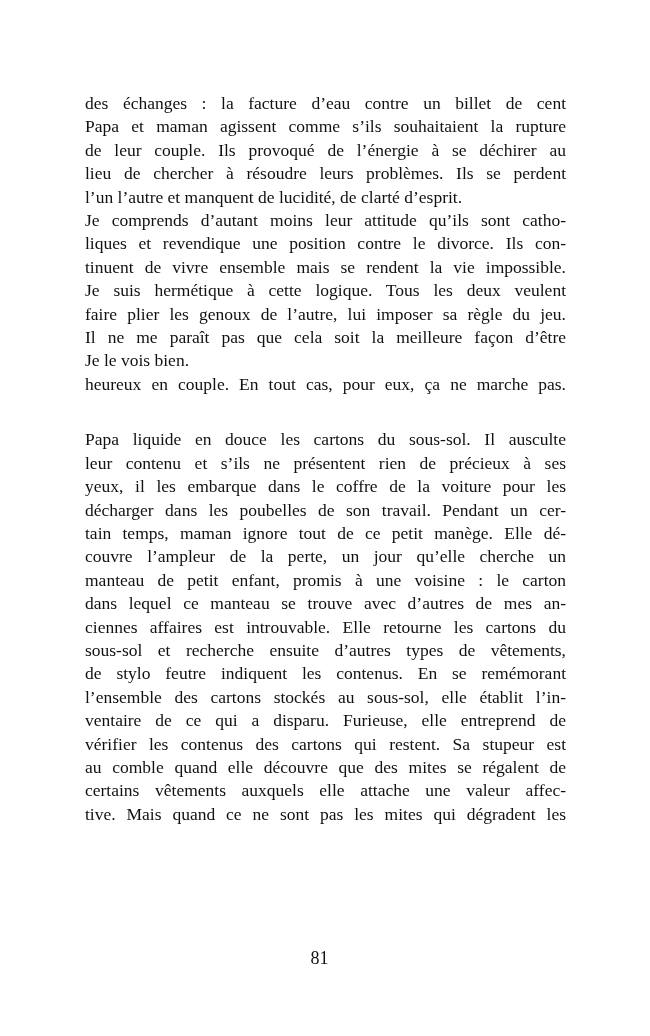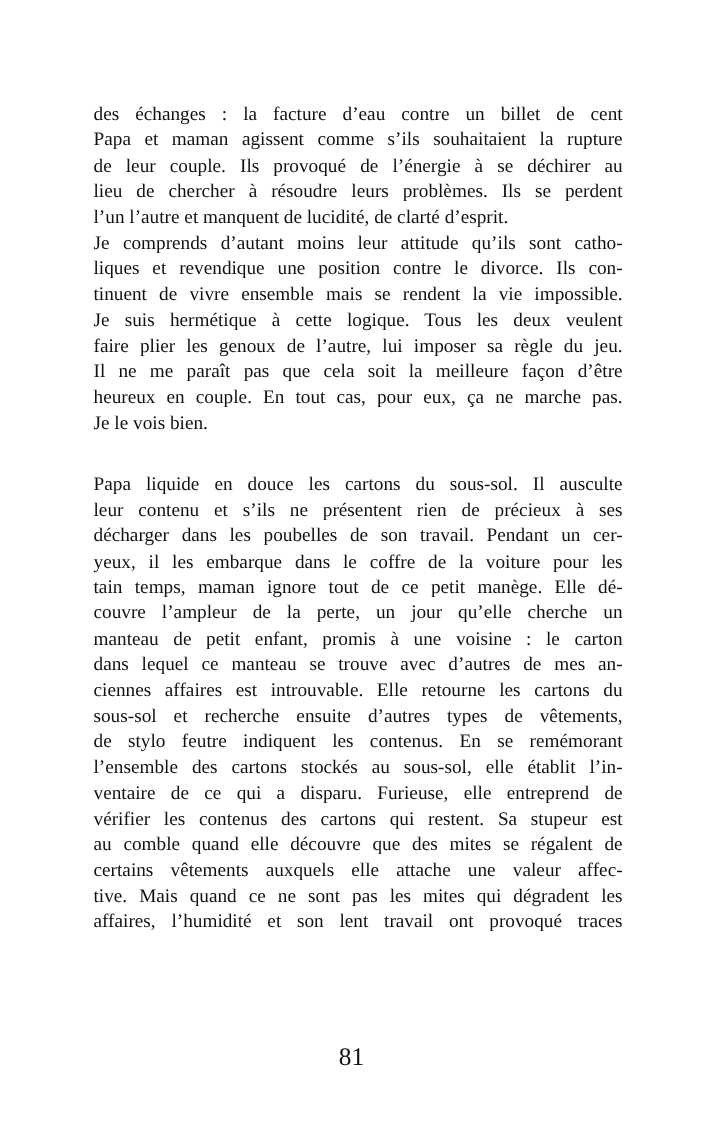"heureux en couple. En tout" div.line { order: before "Je le vois bien." -> after "Je le vois bien." }
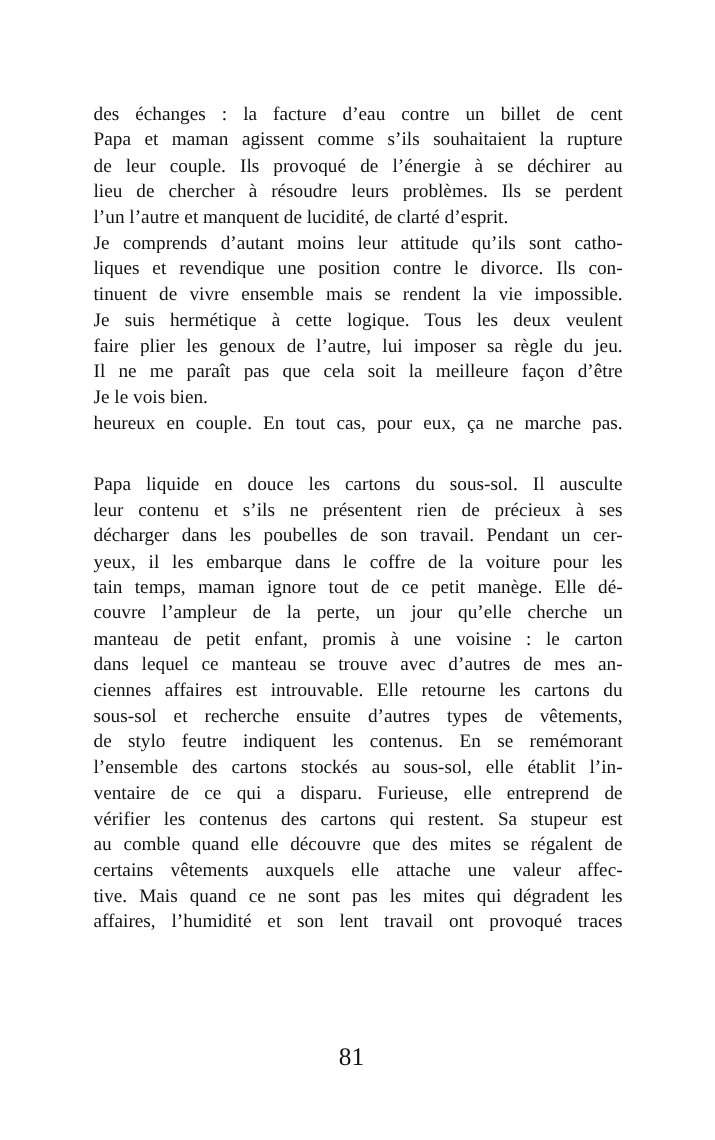"décharger dans les poubelles de" div.line { order: before "yeux, il les embarque dans" -> after "yeux, il les embarque dans" }
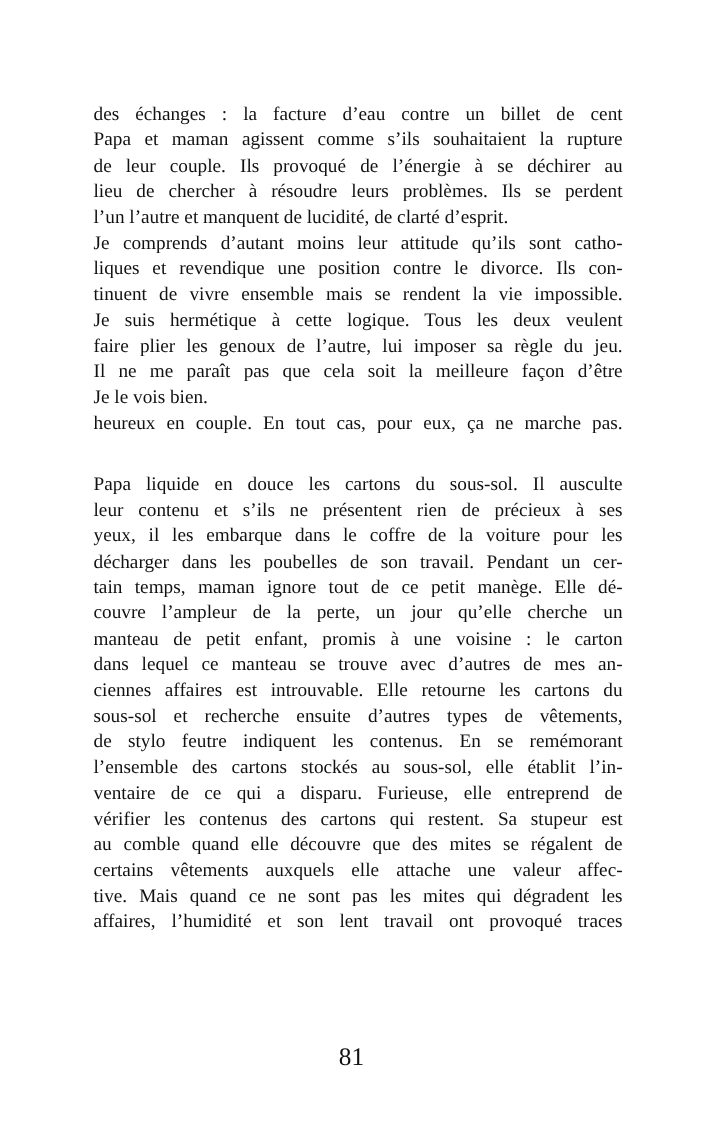"affaires, l’humidité et son lent" div.line { html: <div>affaires, l’humidité et son lent travail ont provoqué traces</div> -> none }
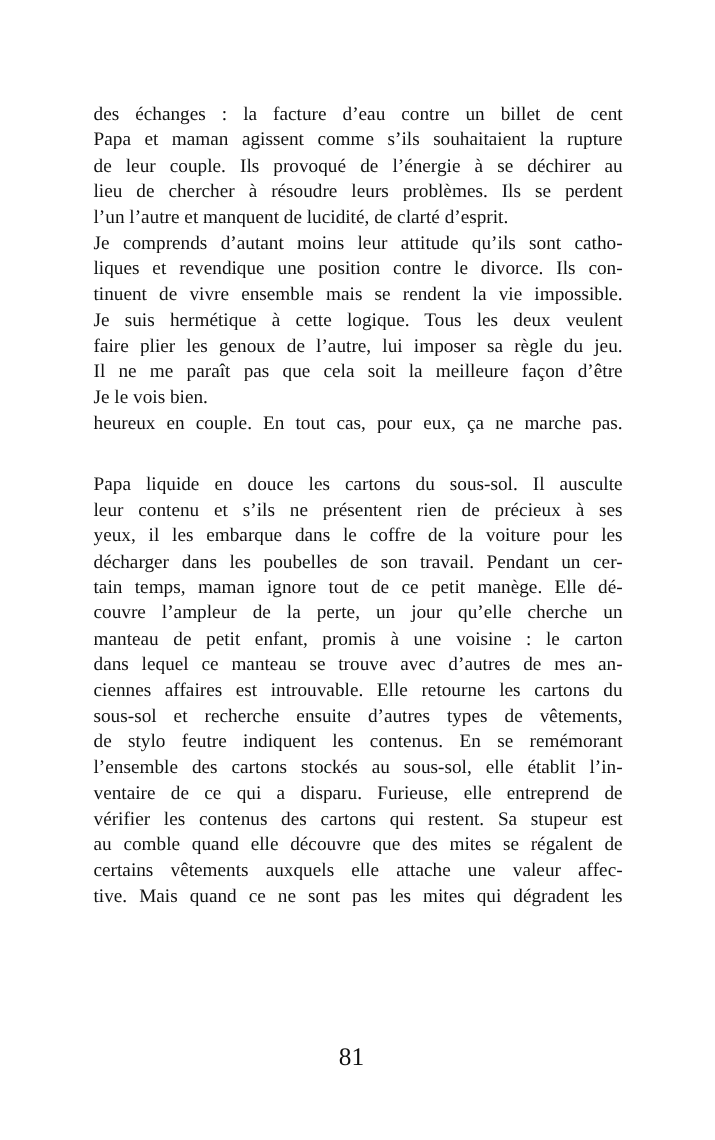"81" .page-number { font-size: 23px -> 18px }
